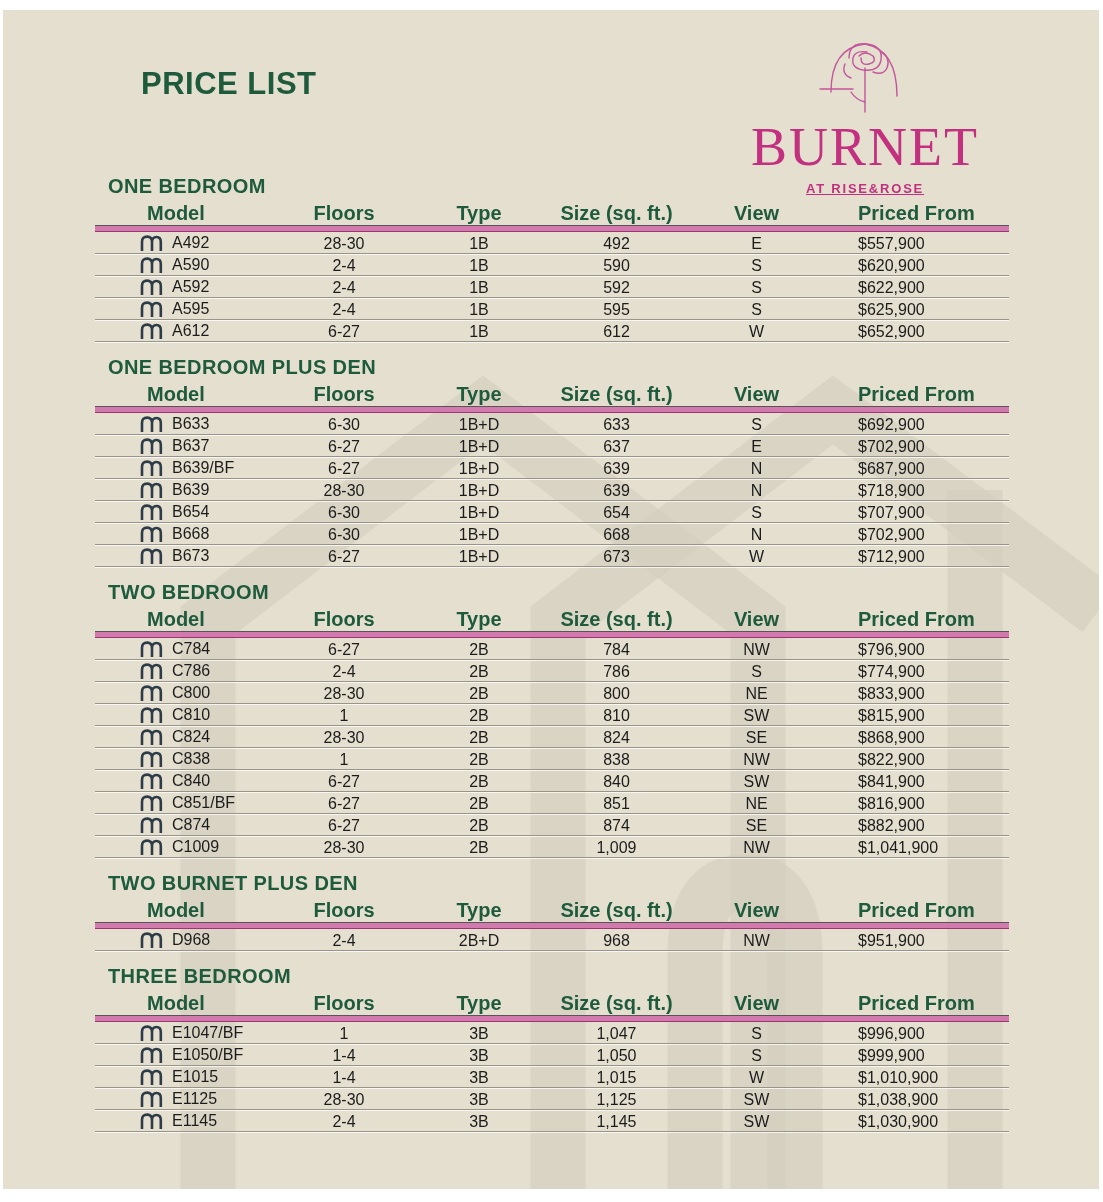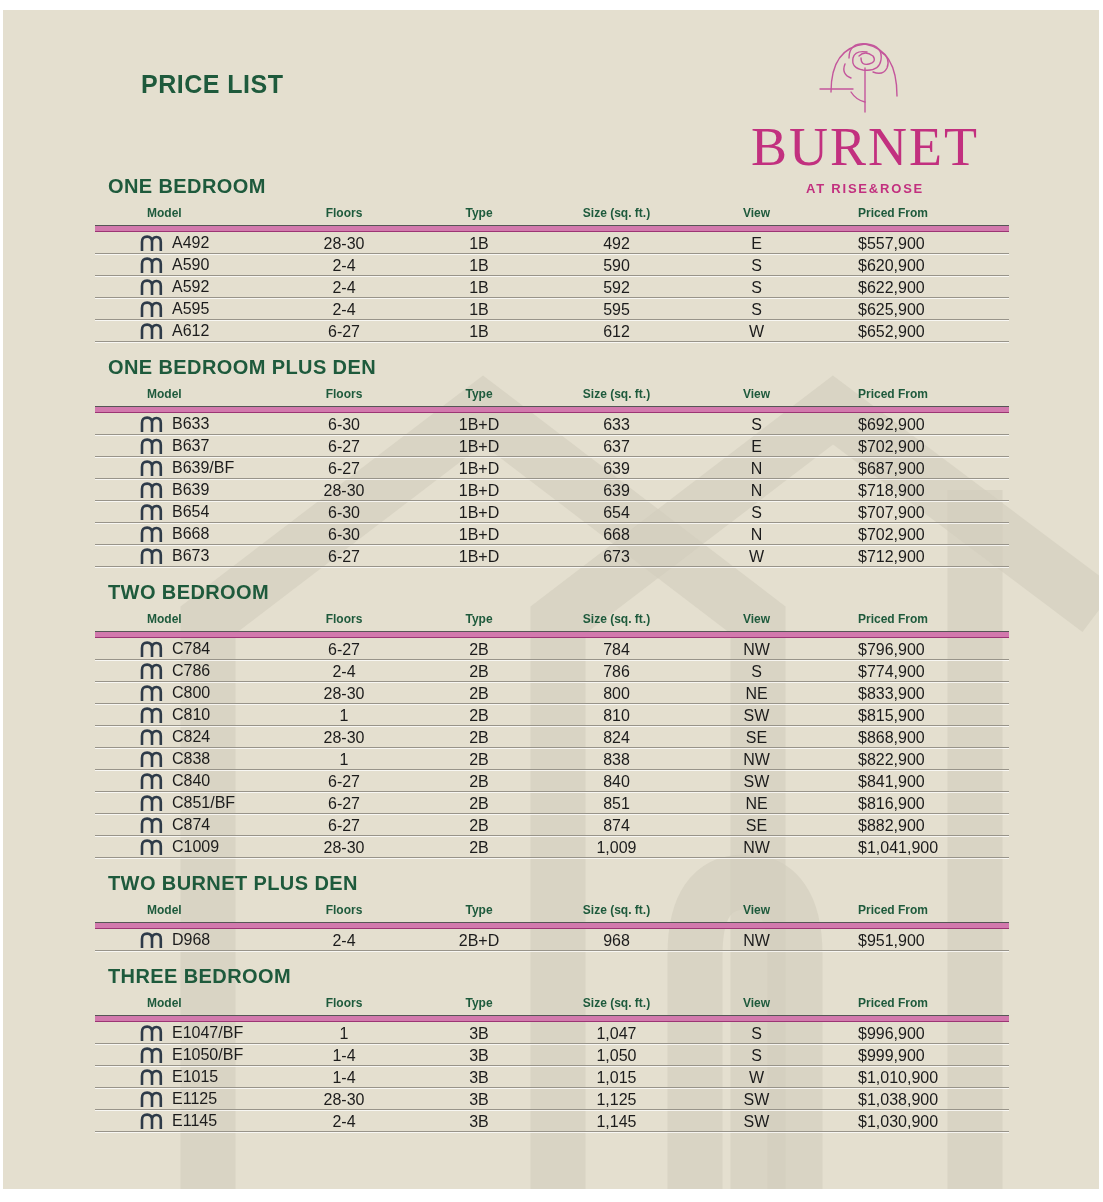"PRICE LIST" .page-title { font-size: 25px -> 31px }
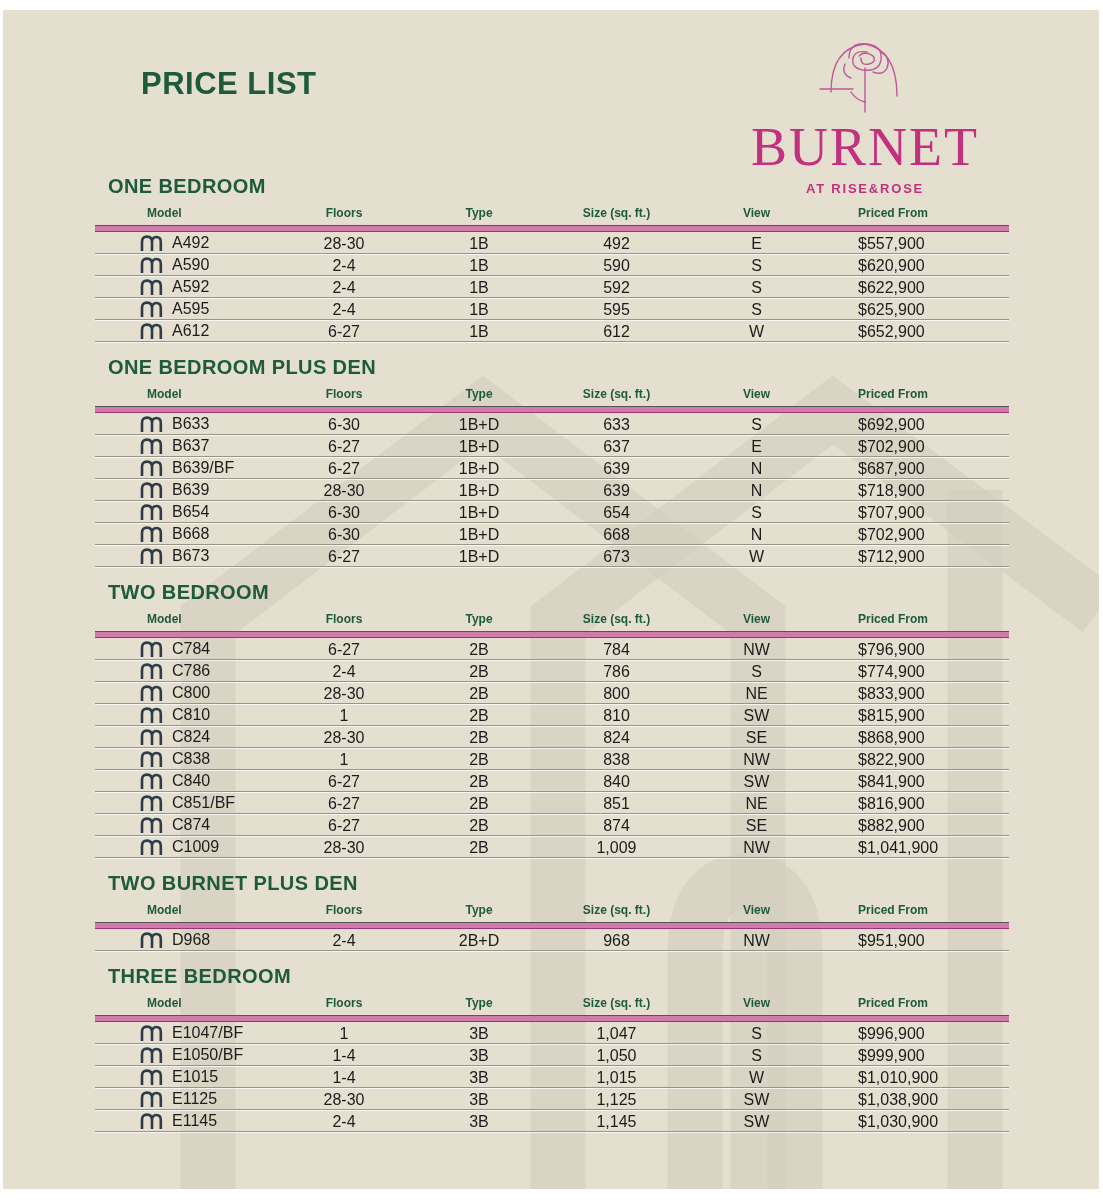"AT RISE&ROSE" .brand-tagline { text-decoration: none -> underline }
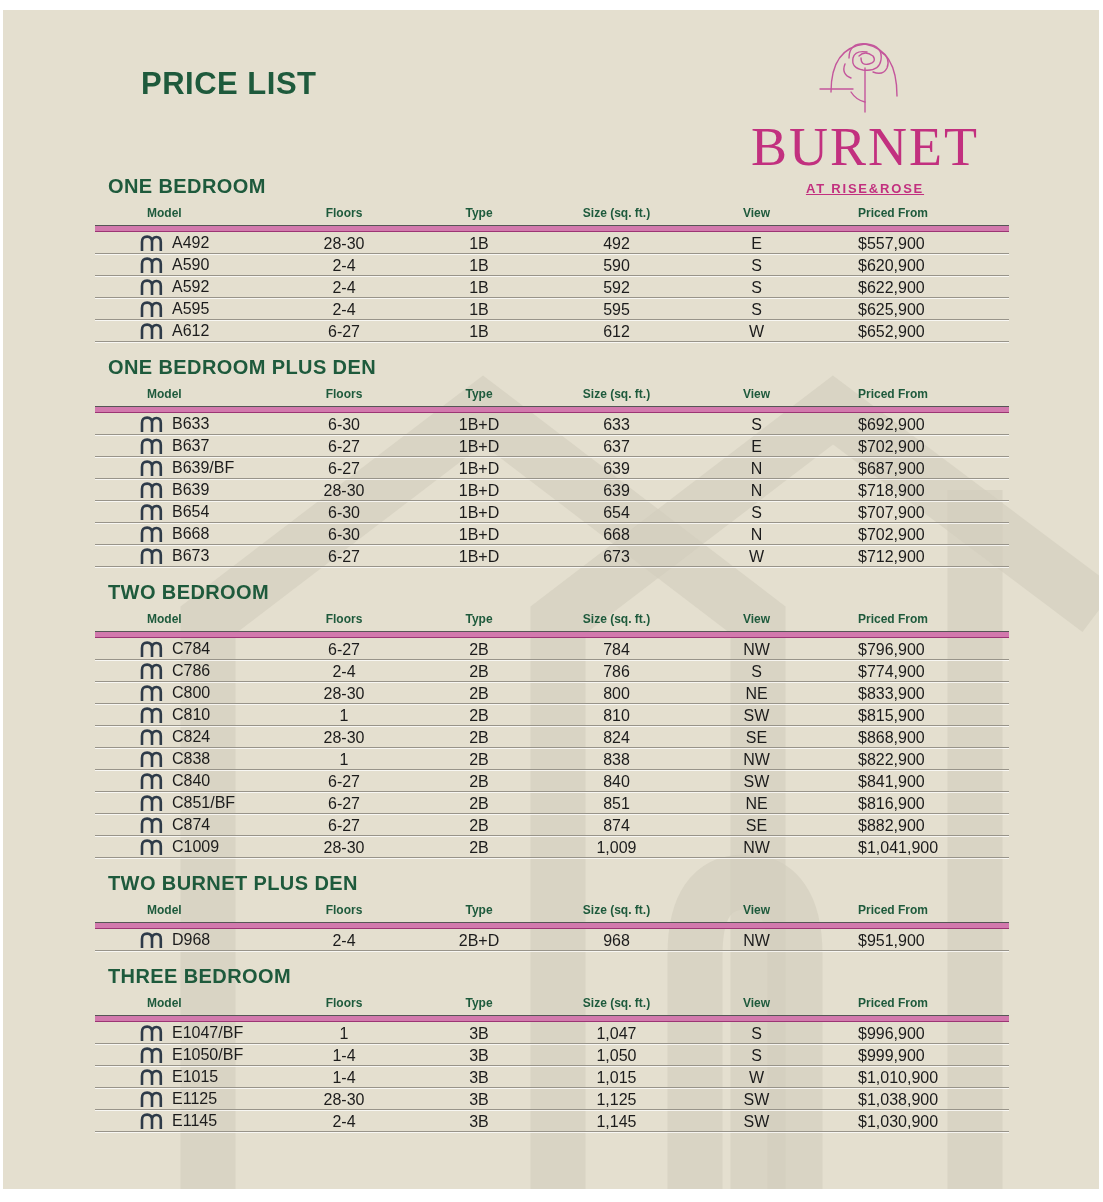"Model" .thead { font-size: 12px -> 20px }
